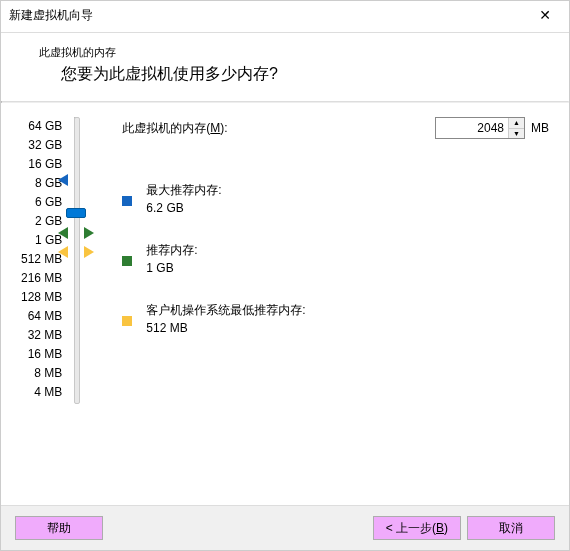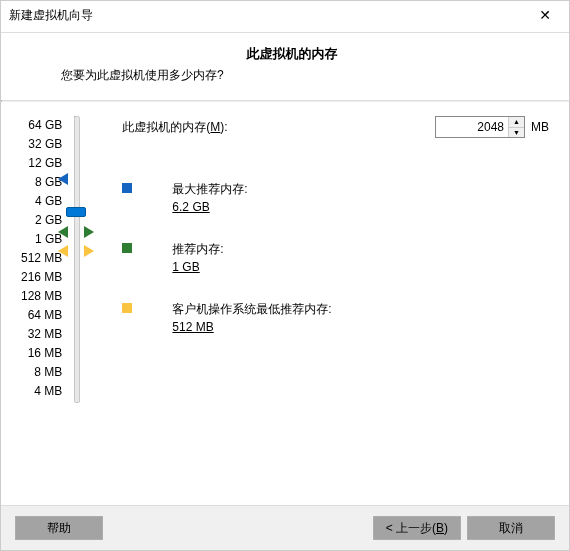"此虚拟机的内存" .header-title { font-size: 13px -> 11px; font-weight: bold -> normal; text-align: center -> none }
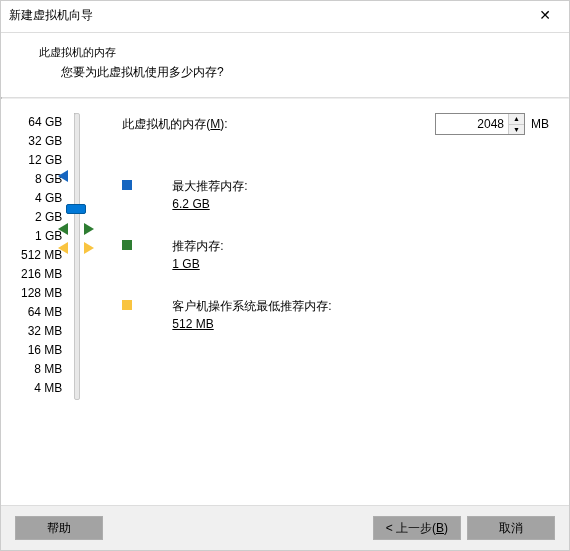"您要为此虚拟机使用多少内存?" .header-sub { font-size: 12px -> 16px }
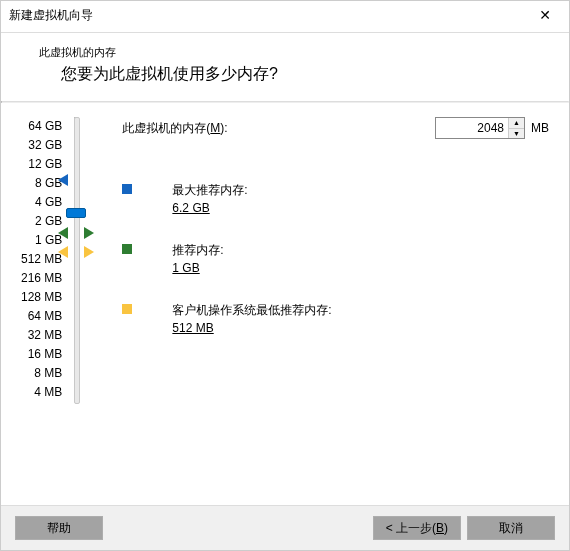"12 GB" div.tick { text: 12 -> 16 }
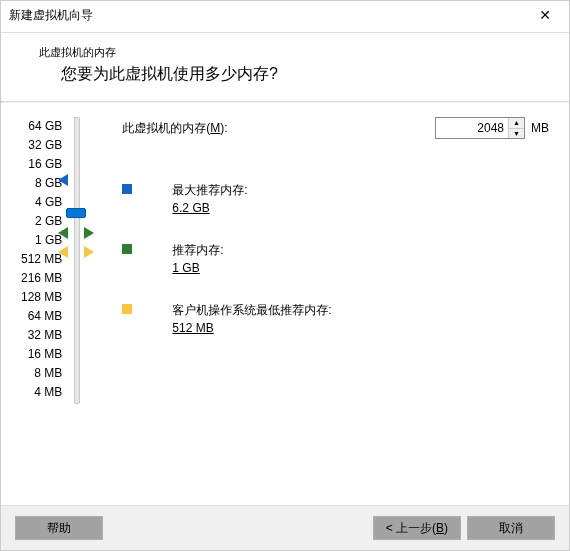"最大推荐内存:" .legend-item { align-items: flex-start -> center; gap: 26px -> none }
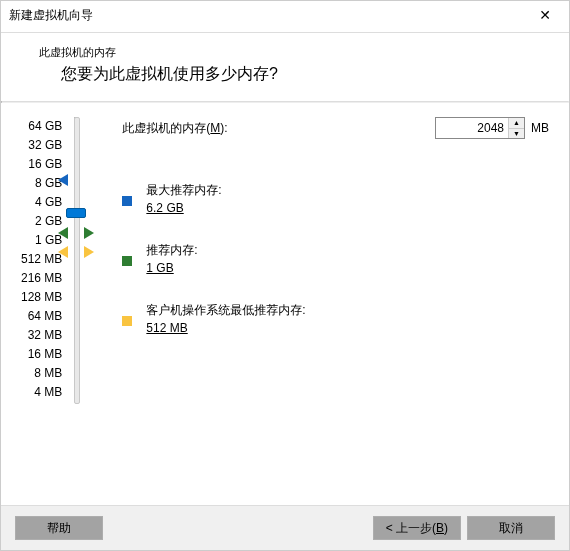"4 GB" div.tick { text: 4 -> 6 }
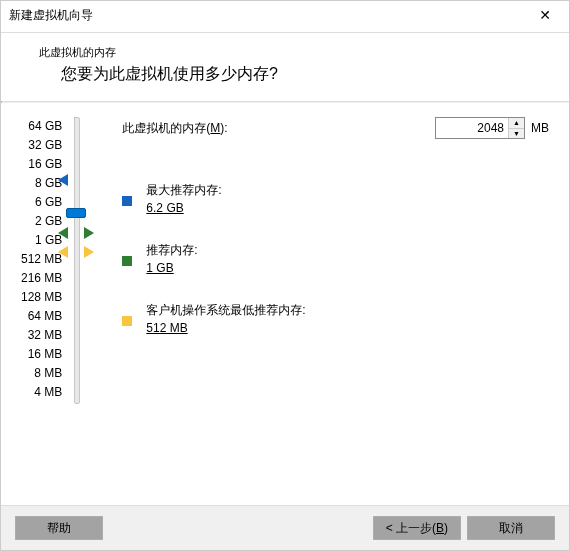"6.2 GB" .legend-text .val { text-decoration: underline -> none }
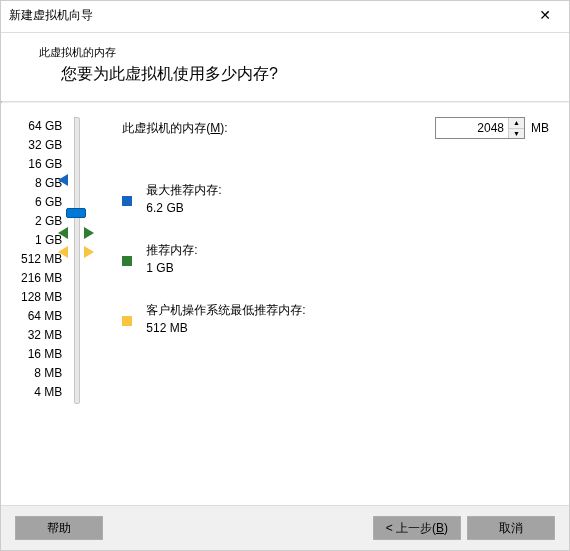"帮助" .btn { background: #a3a3a3 -> #f0abfc }
